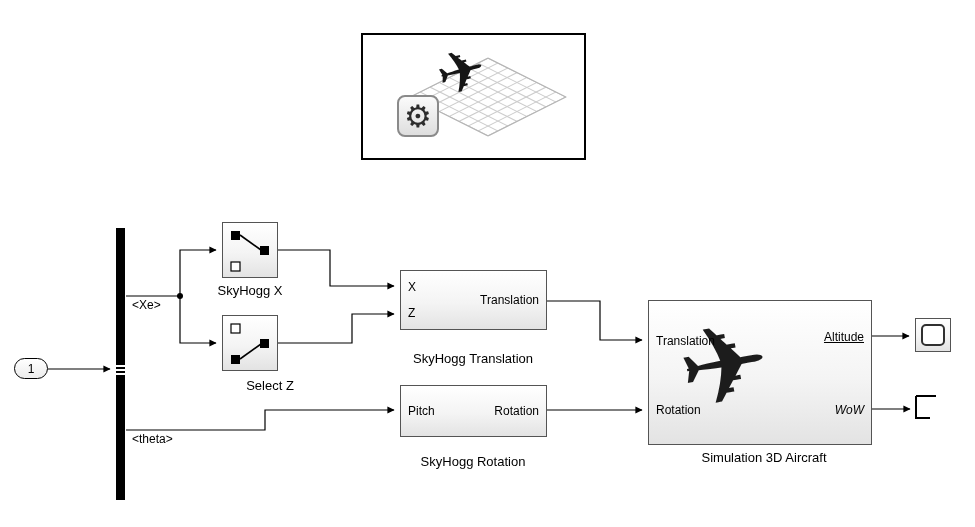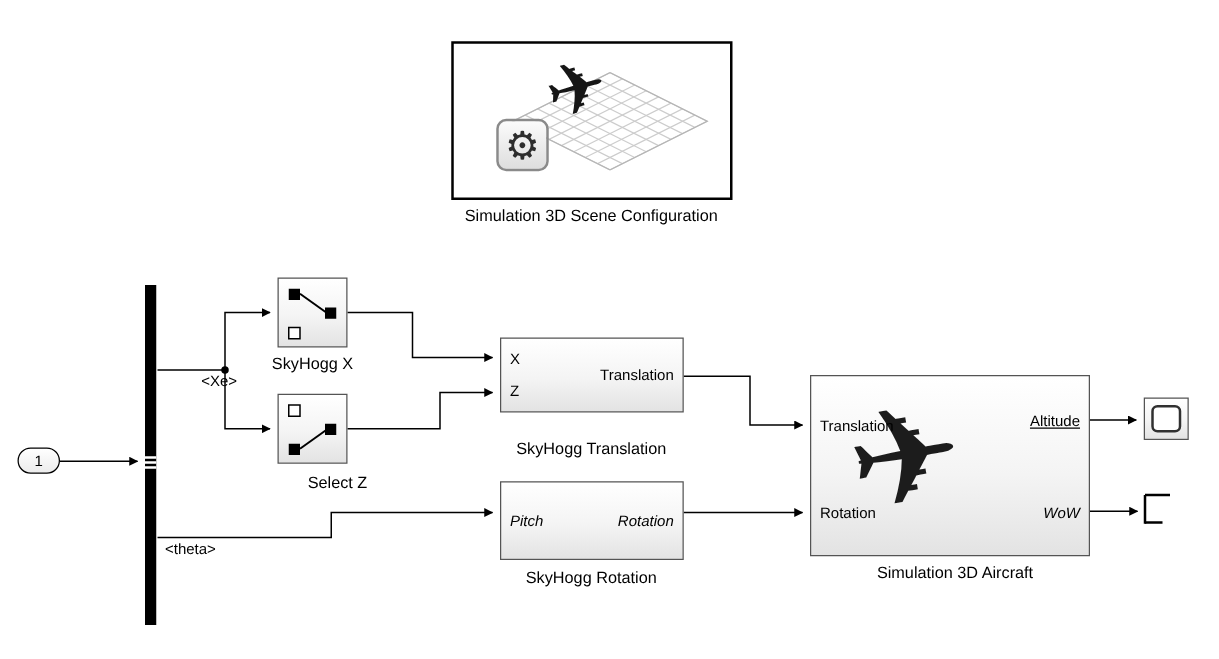"Simulation 3D Scene Configuration" div.block-label { html: <div>Simulation 3D Scene Configuration</div> -> none }
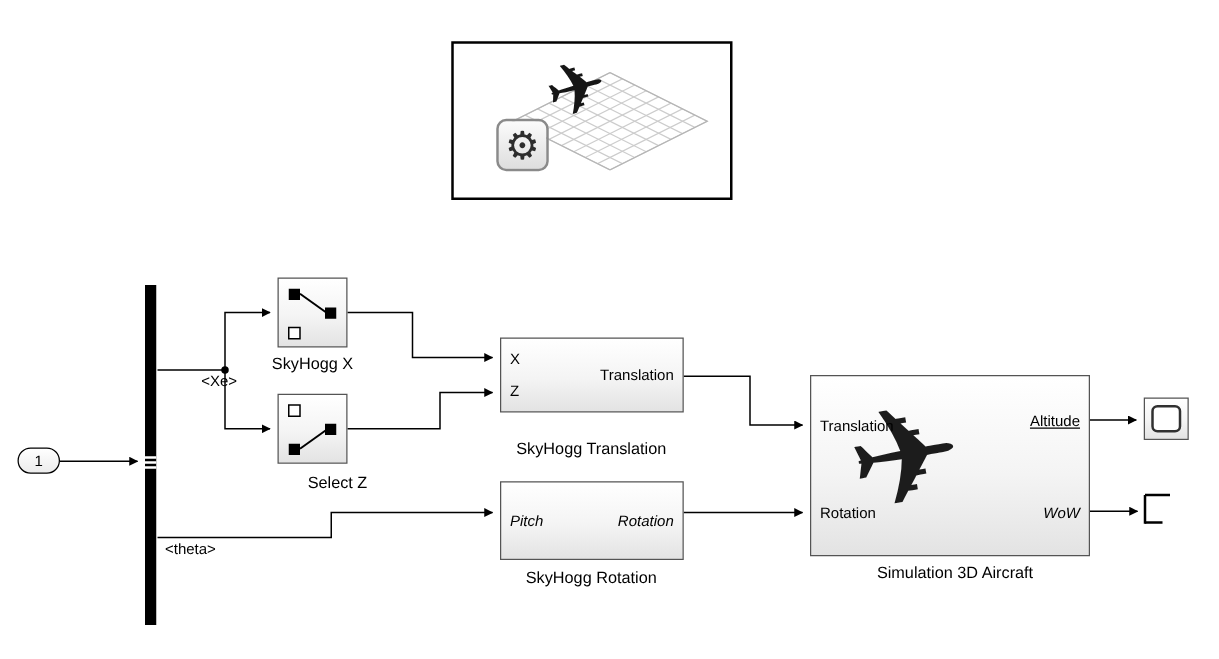"<Xe>" span.signal-label { margin-left: 29px -> none }
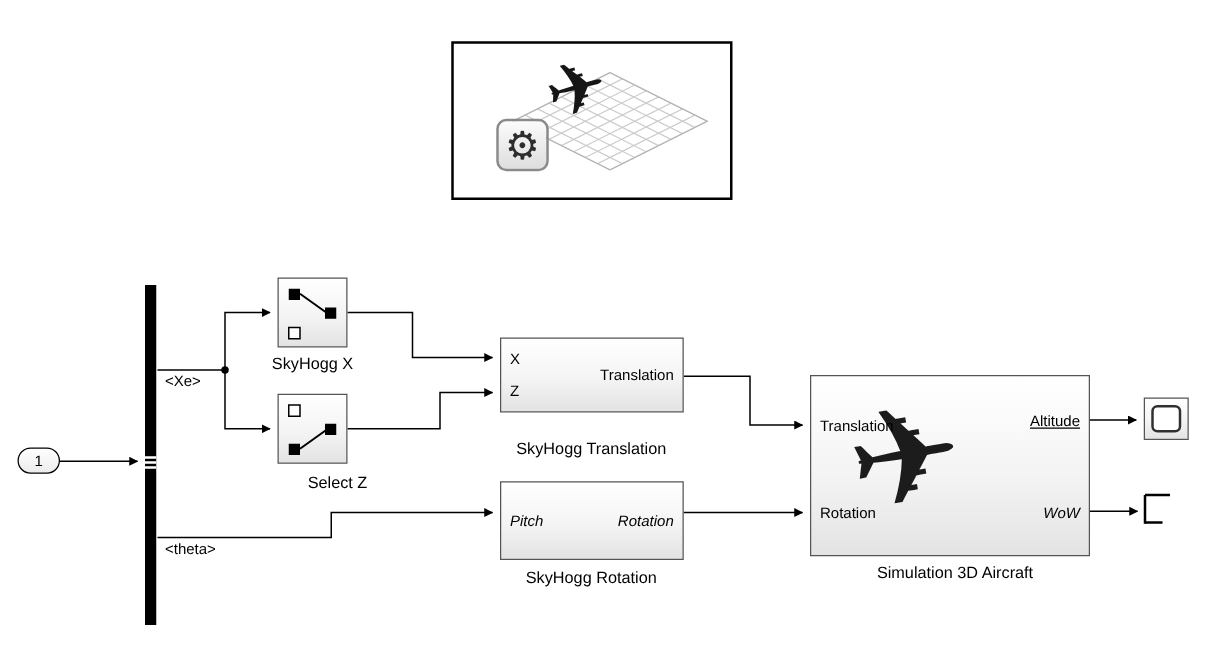"Pitch" div.block { font-style: italic -> none; height: 63px -> 52px }
